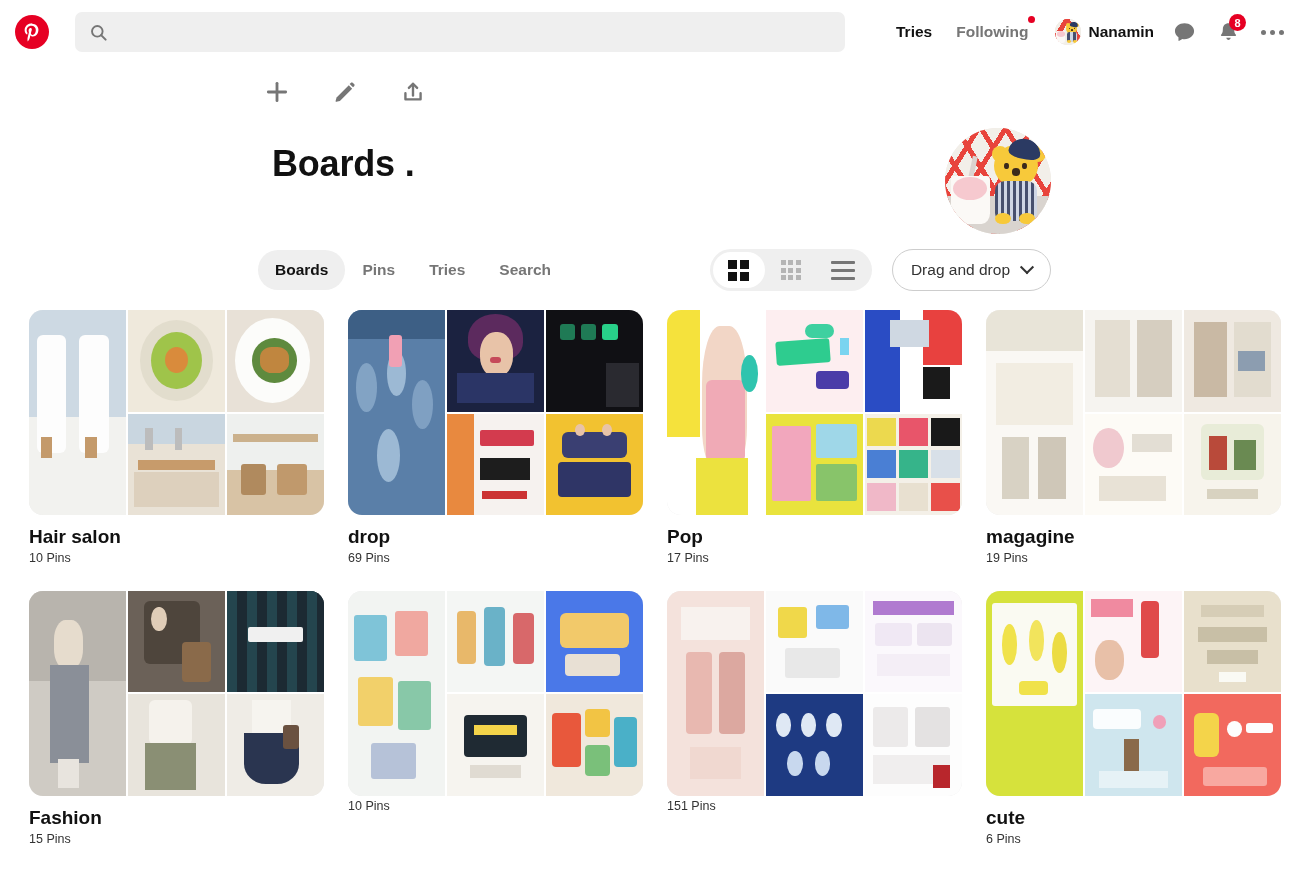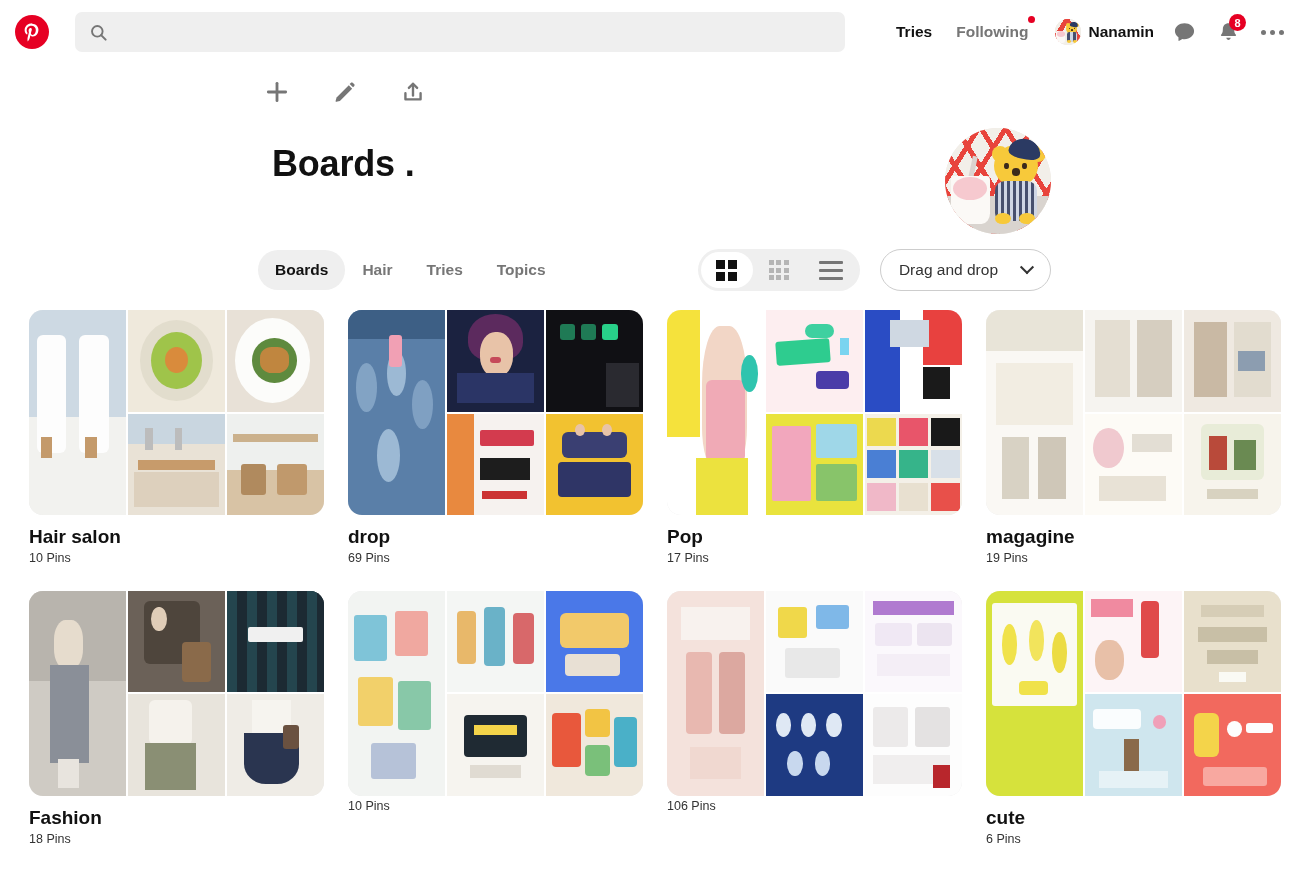"Hair" span { text: Hair -> Pins }
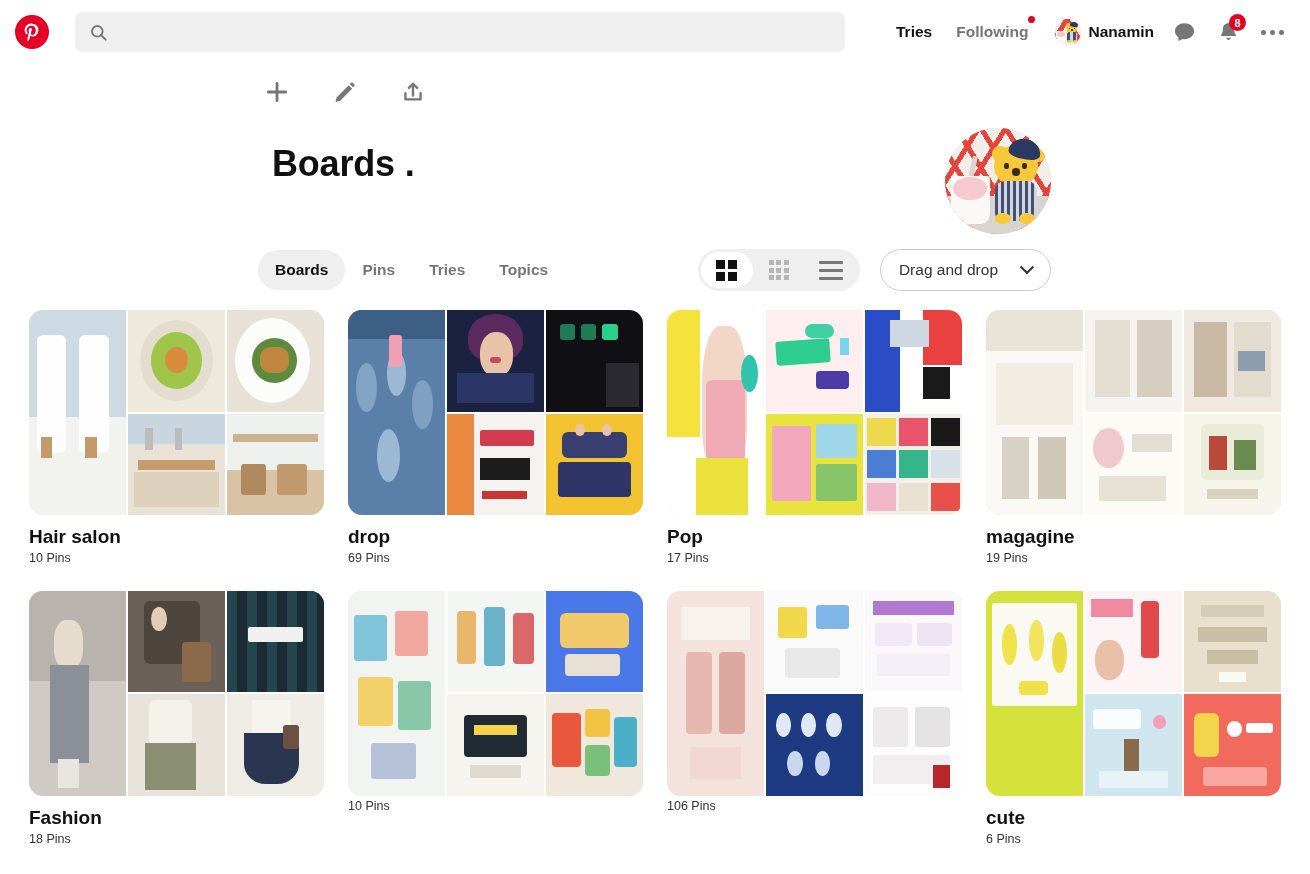"Topics" span { text: Topics -> Search }
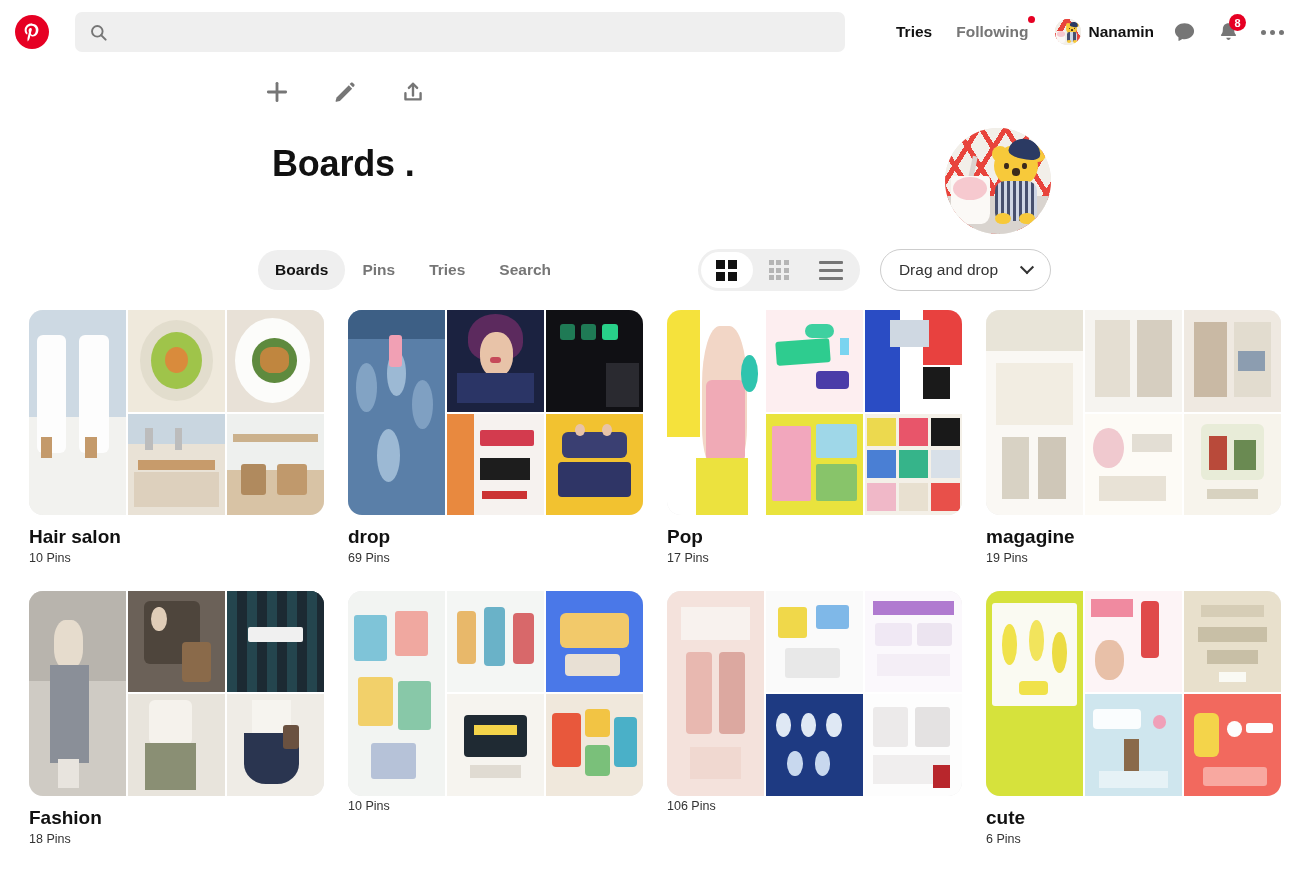"Drag and drop" .dropdown { gap: 24px -> 12px }
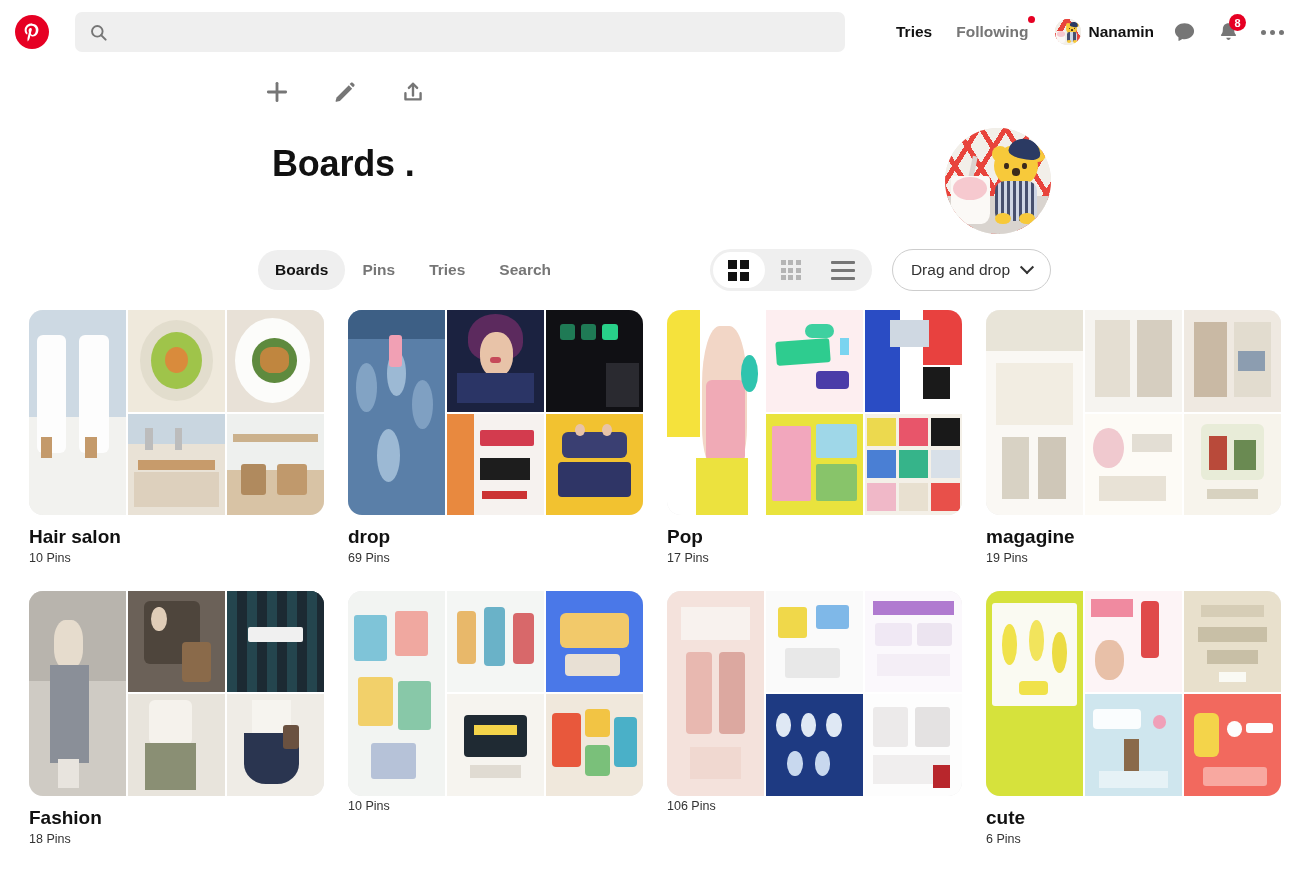"106 Pins" div.bpins { text: 106 -> 151 }
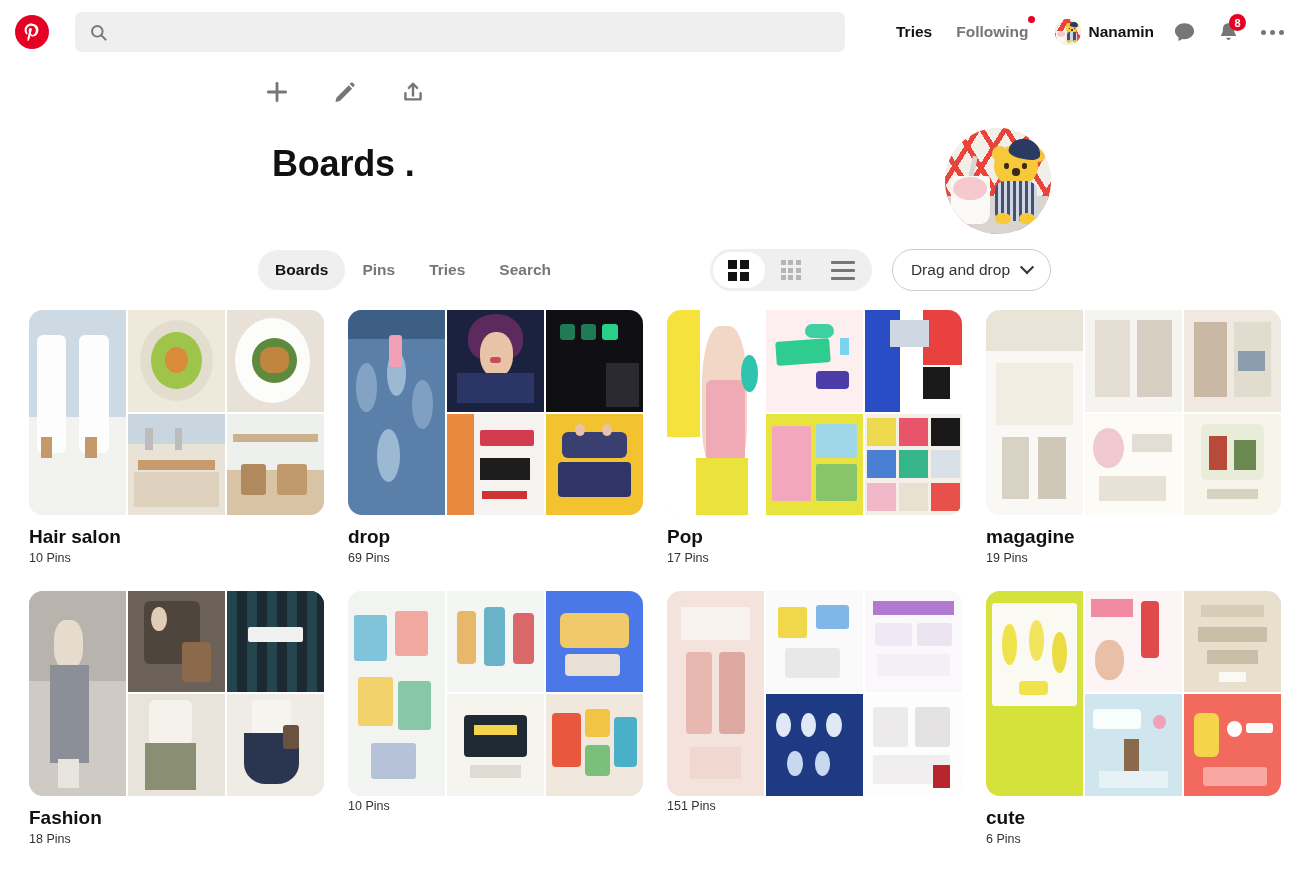"18 Pins" div.bpins { text: 18 -> 15 }
